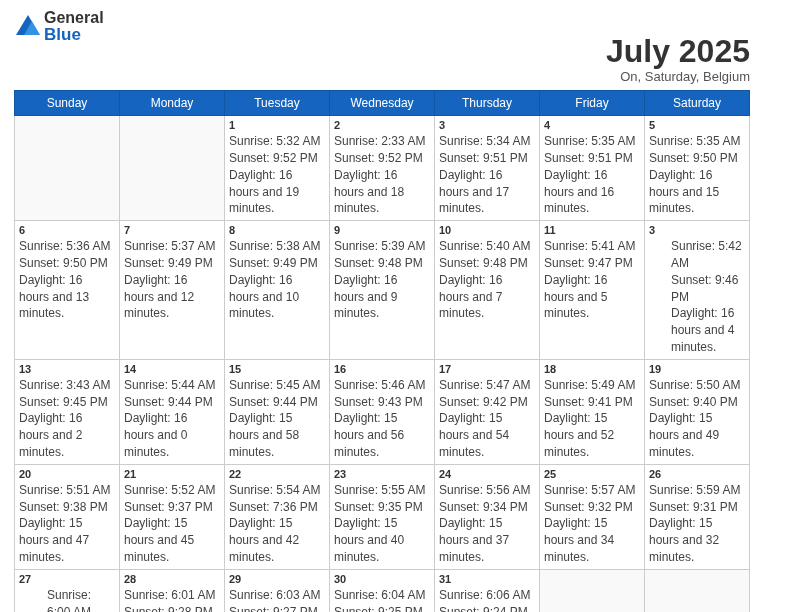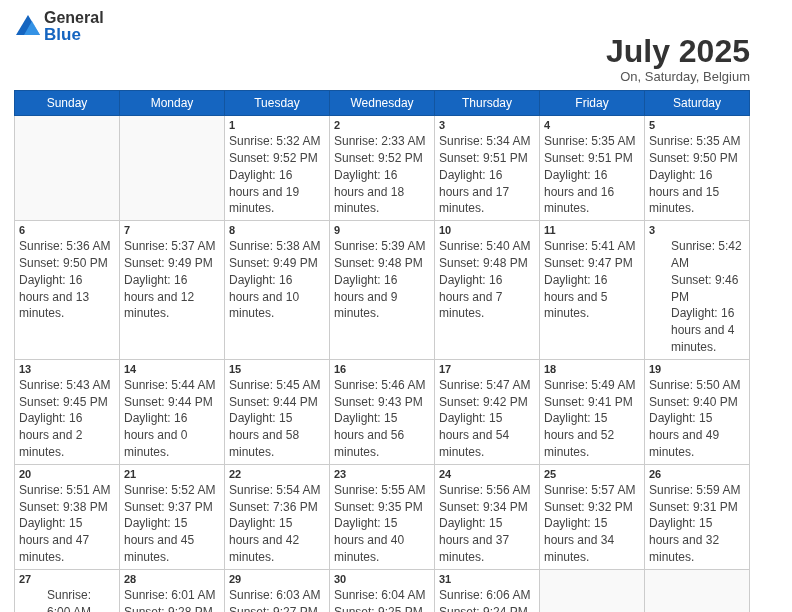"Sunrise: 5:43 AM" div.day-info { text: 5:43 -> 3:43 }
